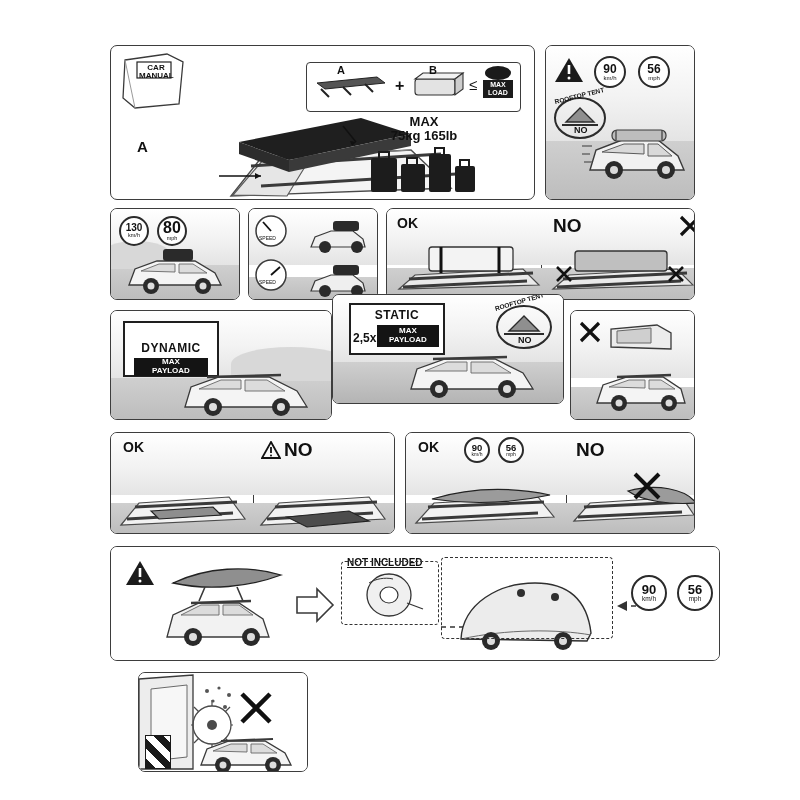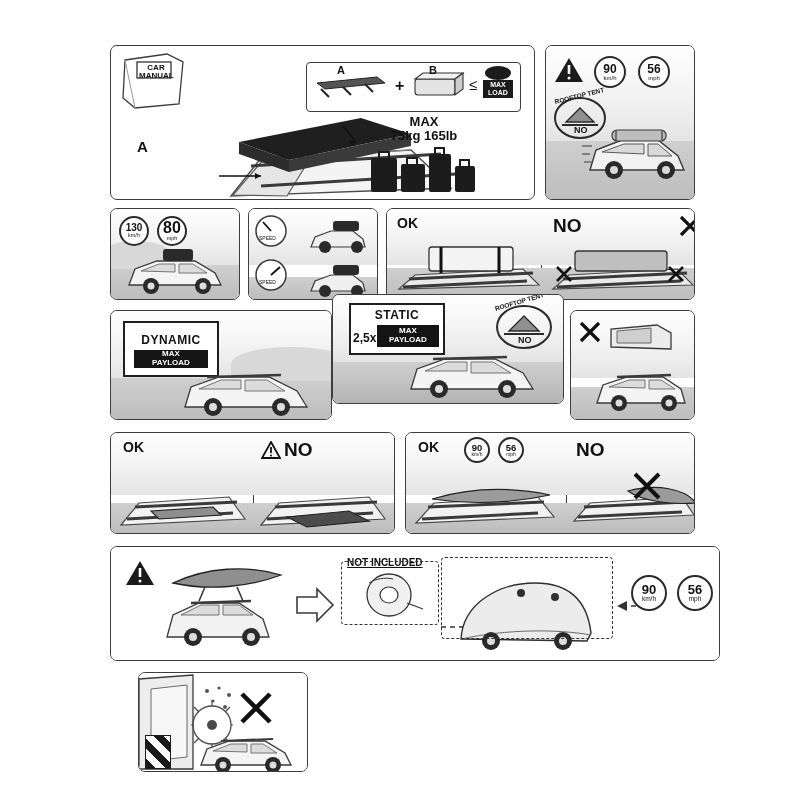"DYNAMIC" div.sign { padding: 10px 0 -> 18px 0 }
